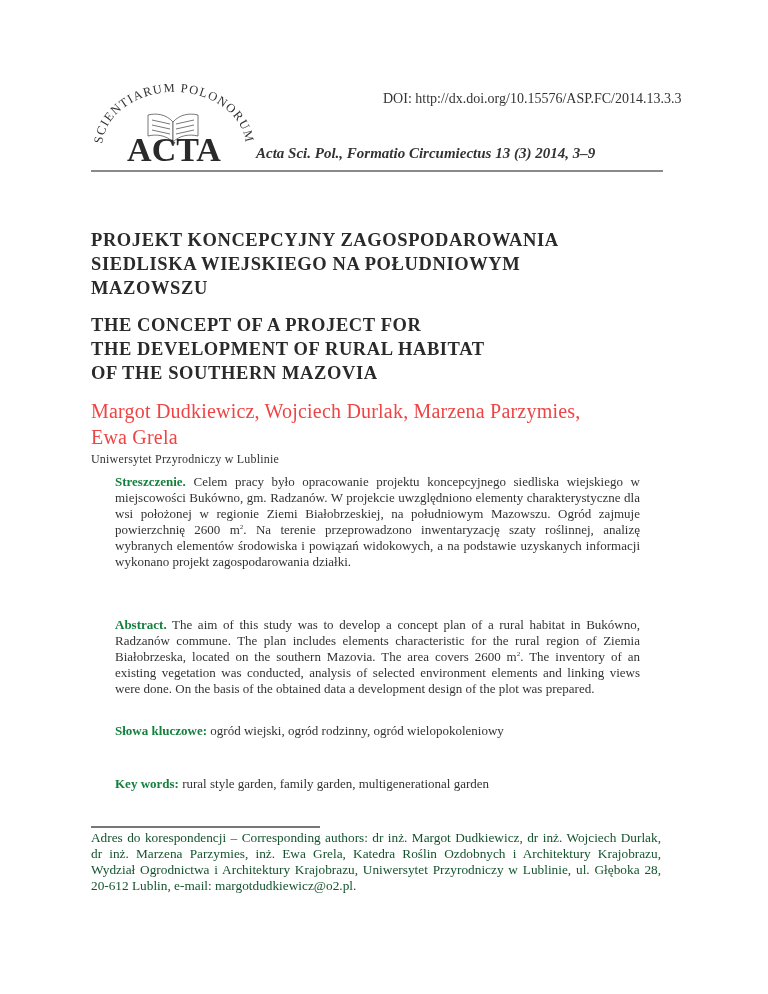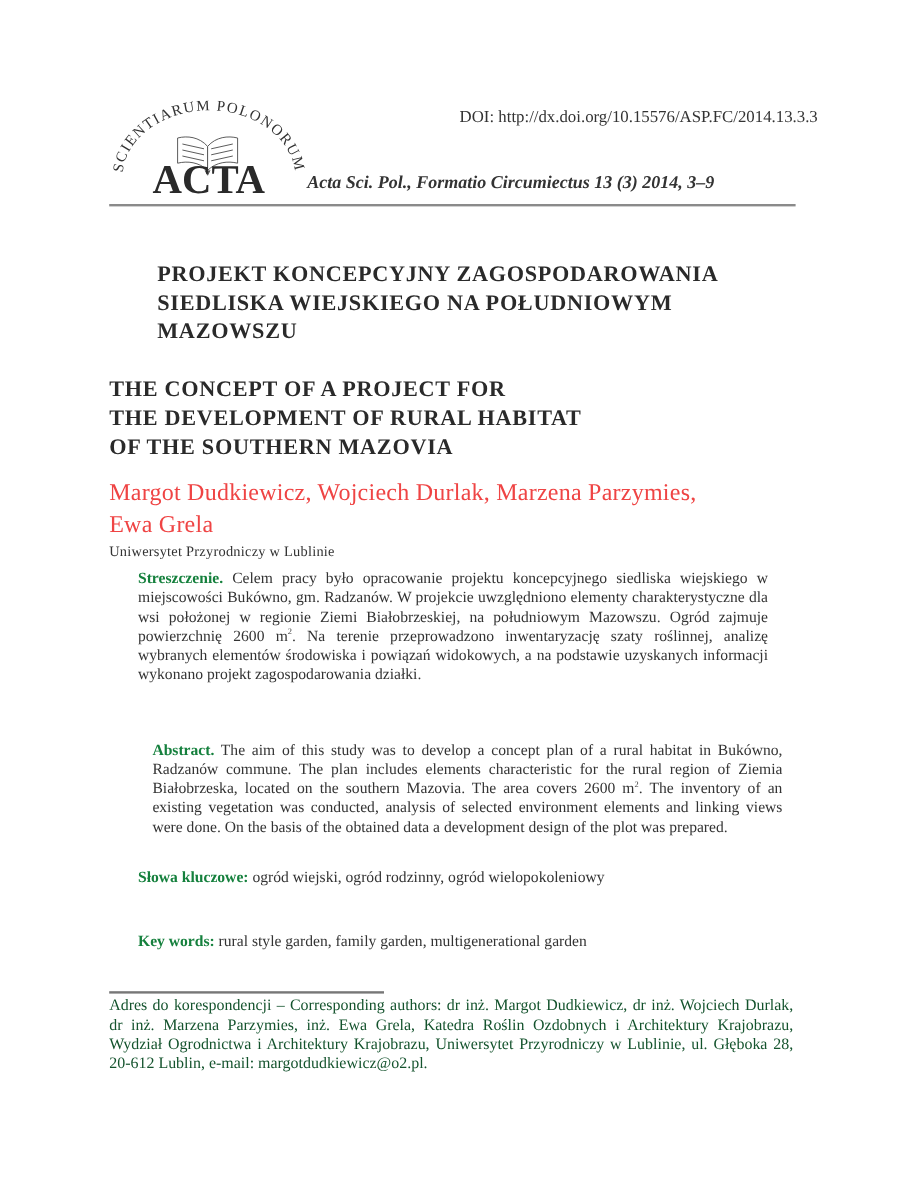"PROJEKT KONCEPCYJNY ZAGOSPODAROWANIA" .title-pl { margin-left: 40px -> none; top: 217px -> 228px }
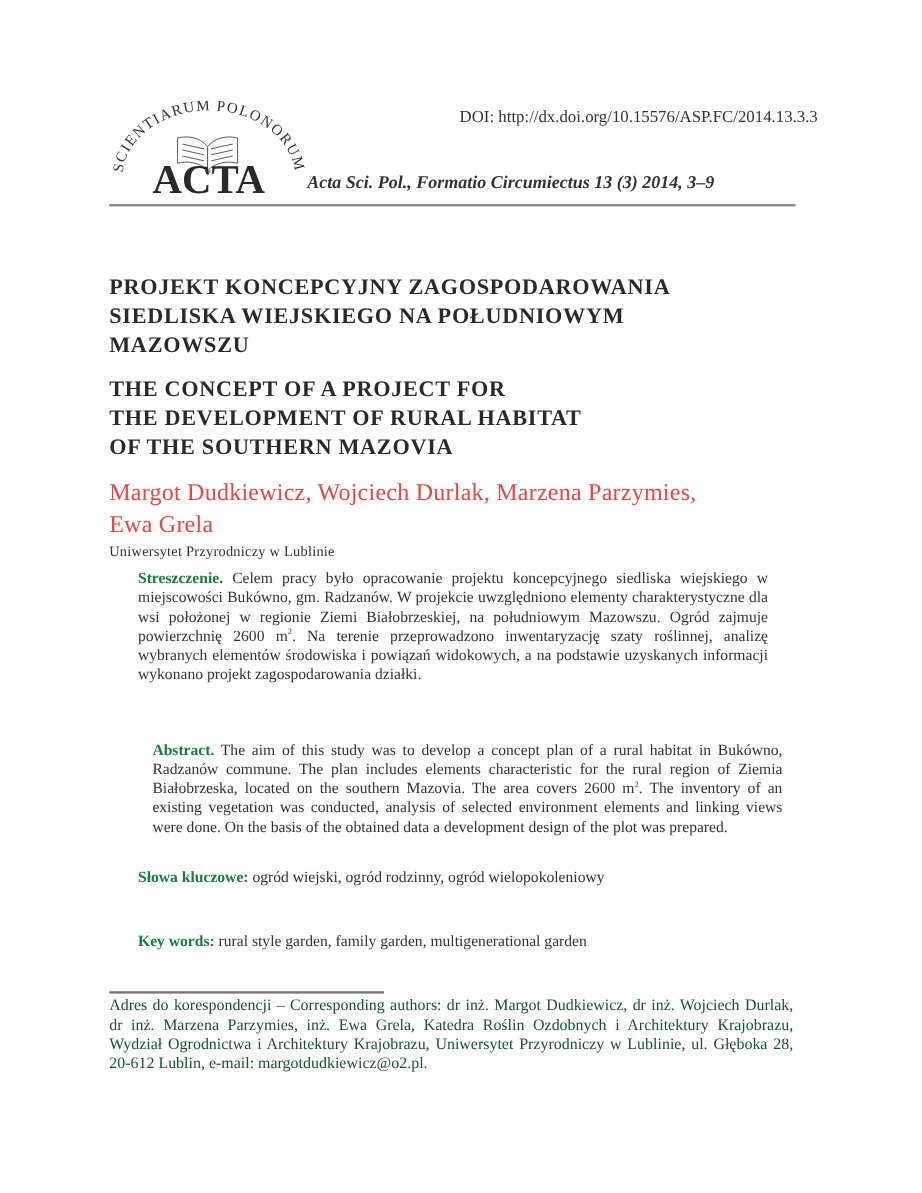"Abstract. The aim of this" .abstract { margin-left: 12px -> none }
